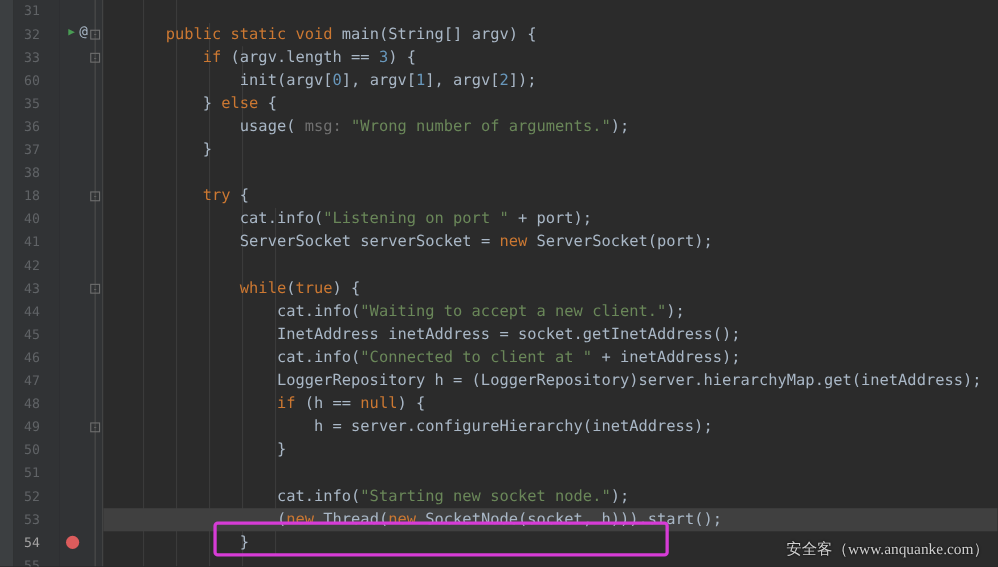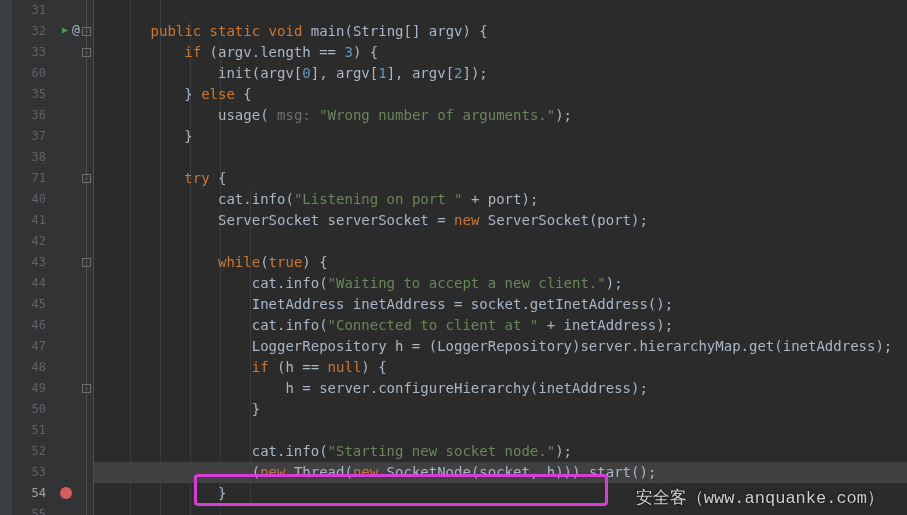"31" .gutter { text-align: right -> center }
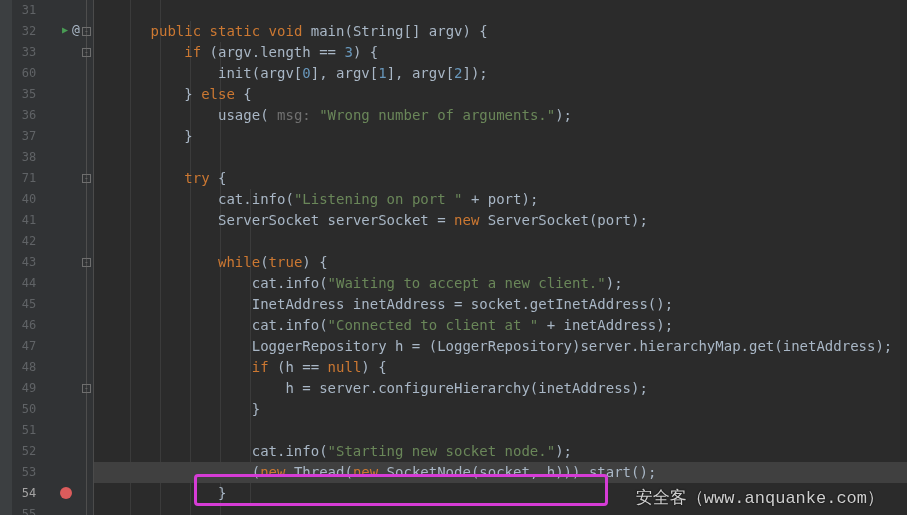"71" div.line-no { text: 71 -> 18 }
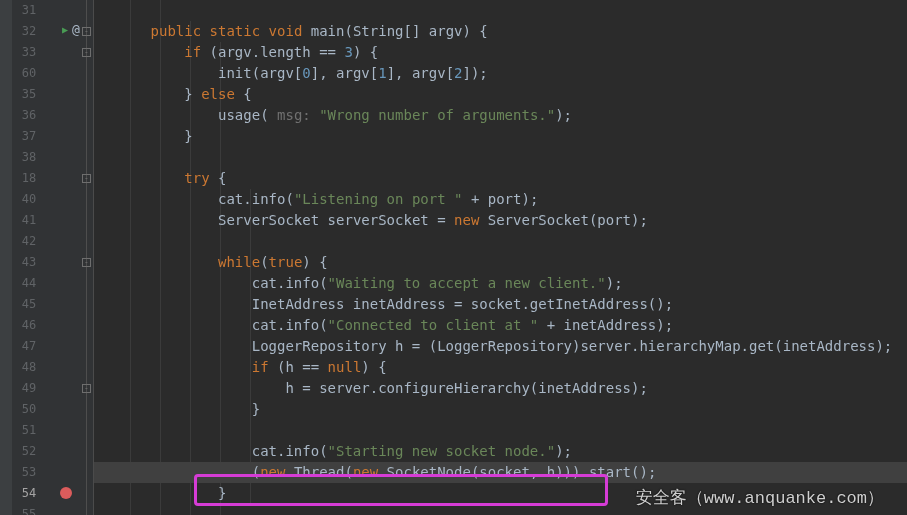"安全客（www.anquanke.com）" .watermark { font-family: Liberation Mono, monospace -> Liberation Serif, serif; font-size: 17px -> 14px; right: 23px -> 8px }
